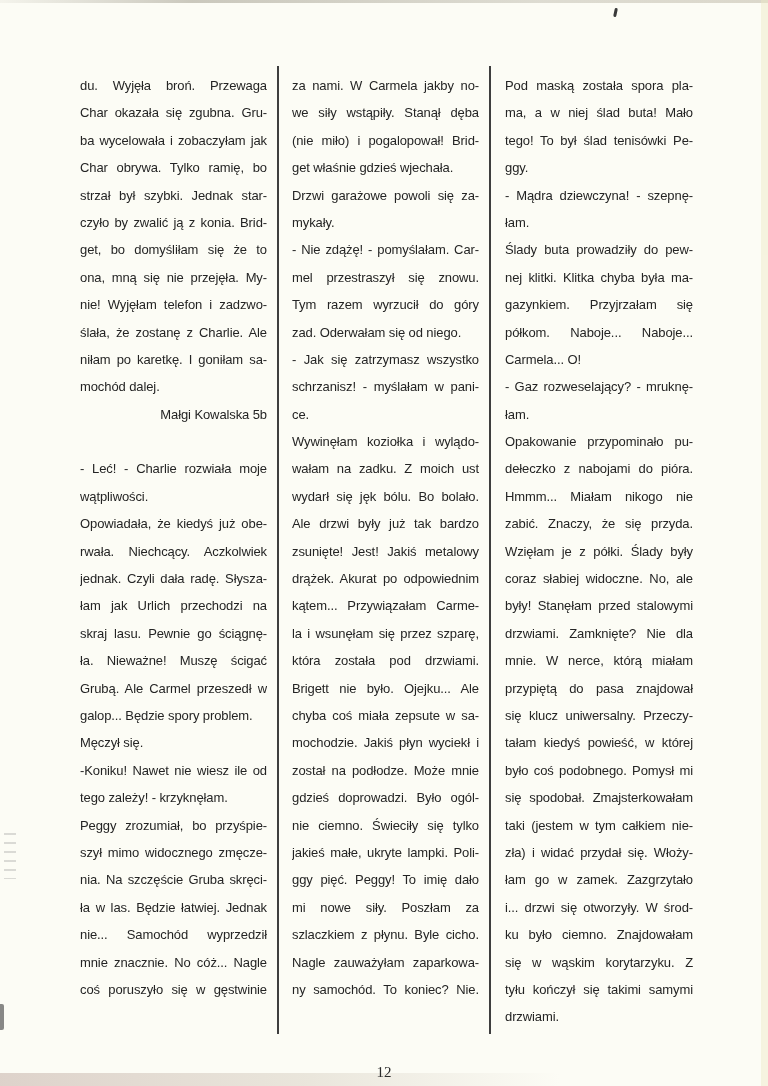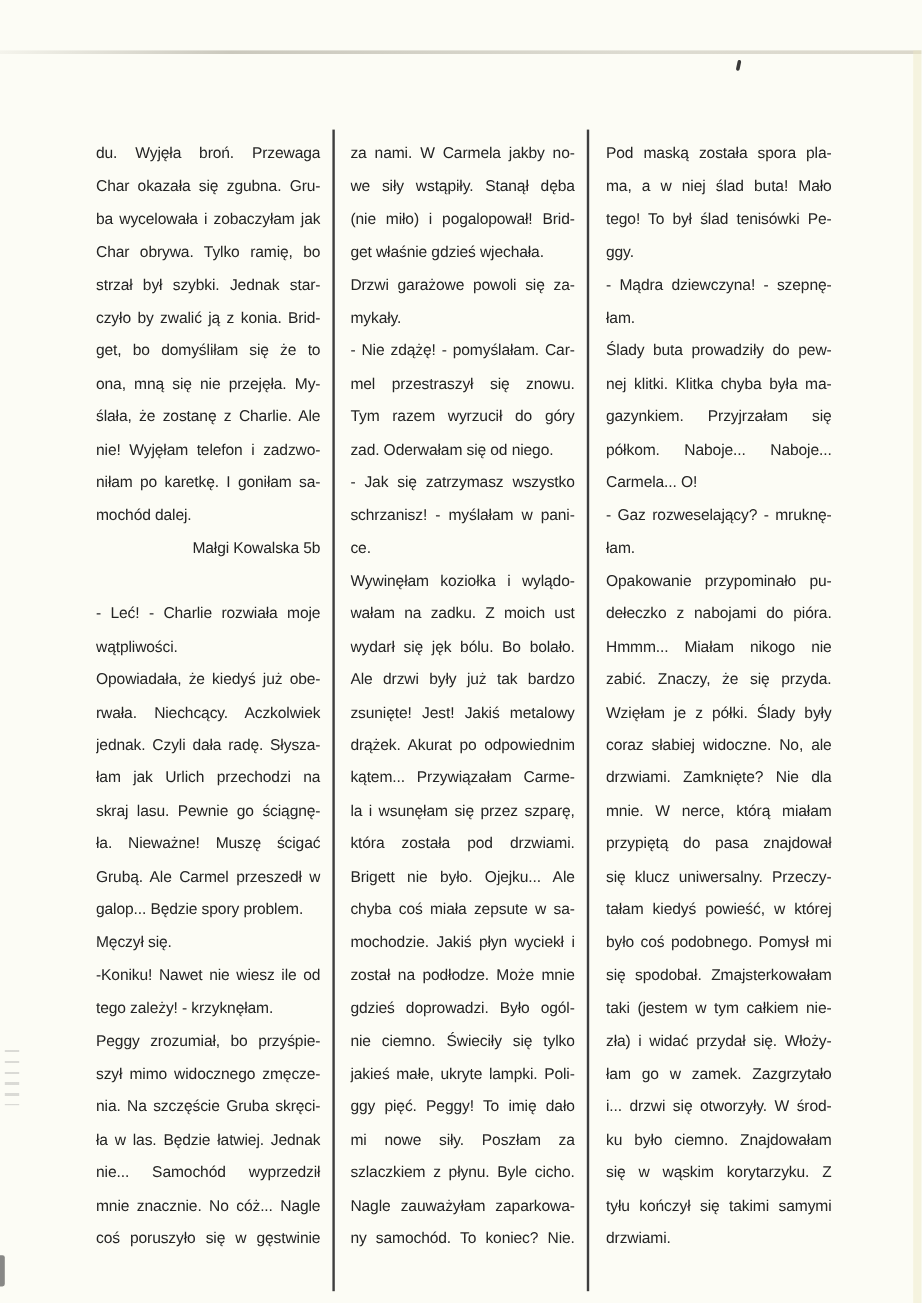"du. Wyjęła broń. Przewaga" .page { margin-top: 42px -> none }
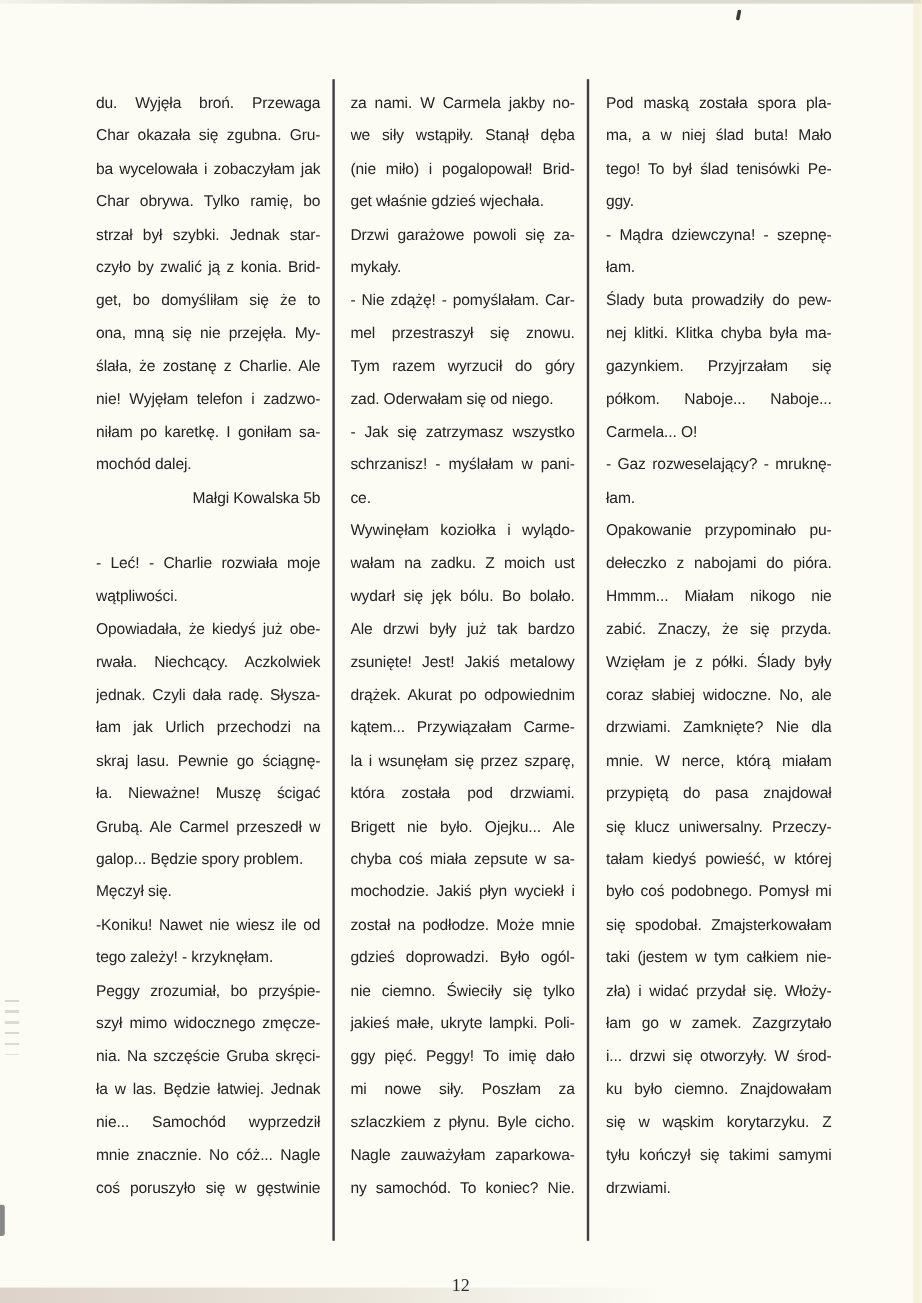"ślała, że zostanę z Charlie." div.line { order: before "nie! Wyjęłam telefon i zadzwo-" -> after "nie! Wyjęłam telefon i zadzwo-" }
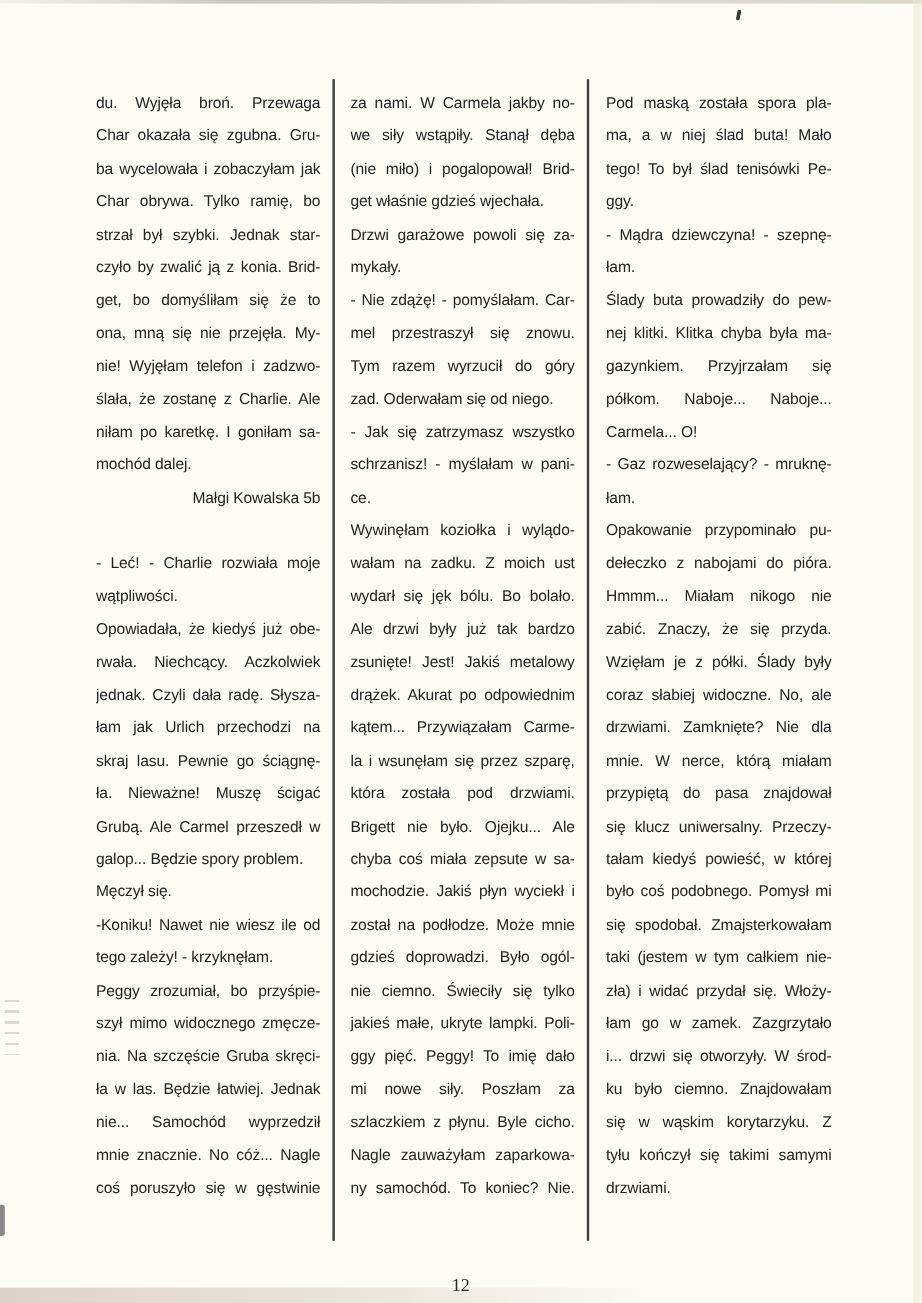"były! Stanęłam przed stalowymi" div.line { html: none -> <div>były! Stanęłam przed stalowymi</div> }
